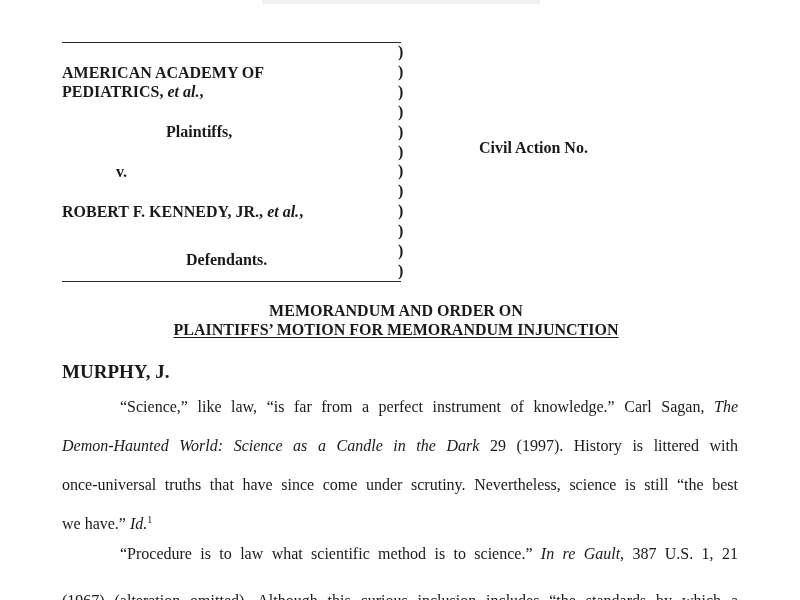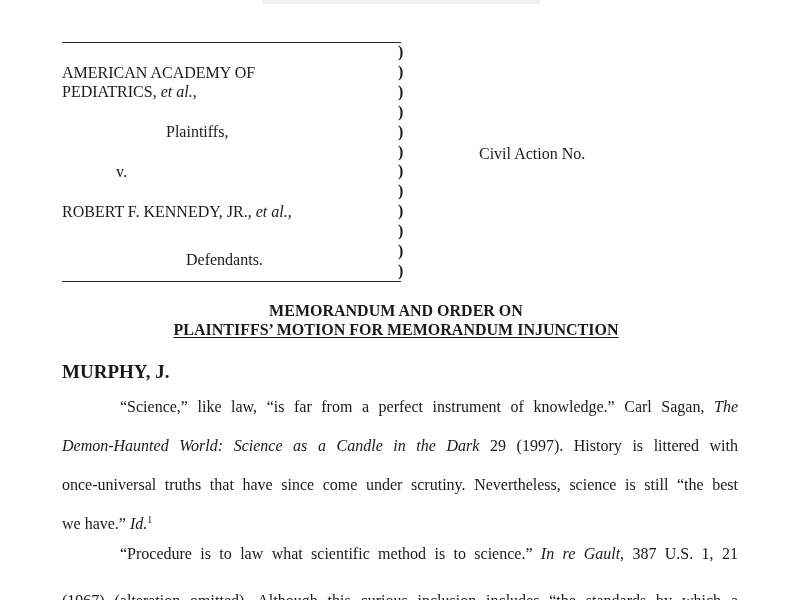"AMERICAN ACADEMY OF" .cap { font-weight: normal -> bold }
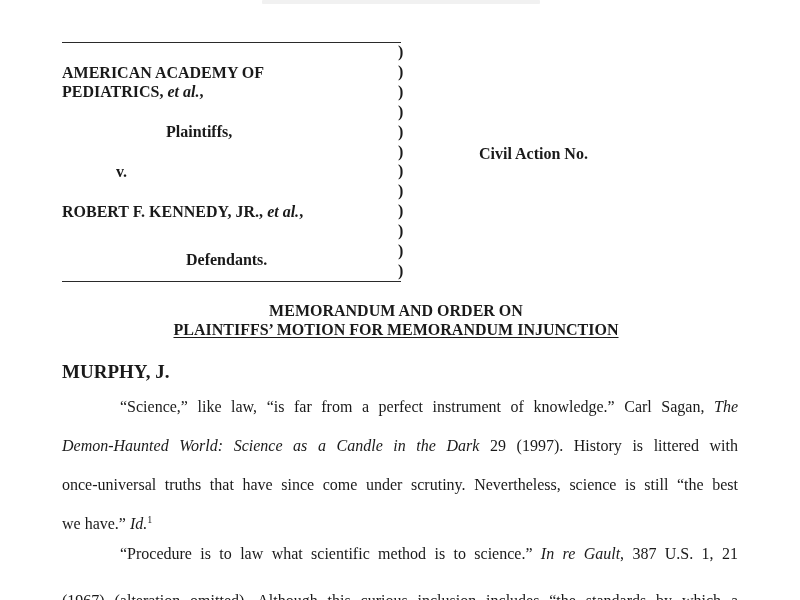"Civil Action No." .civil-action { top: 144px -> 138px }
